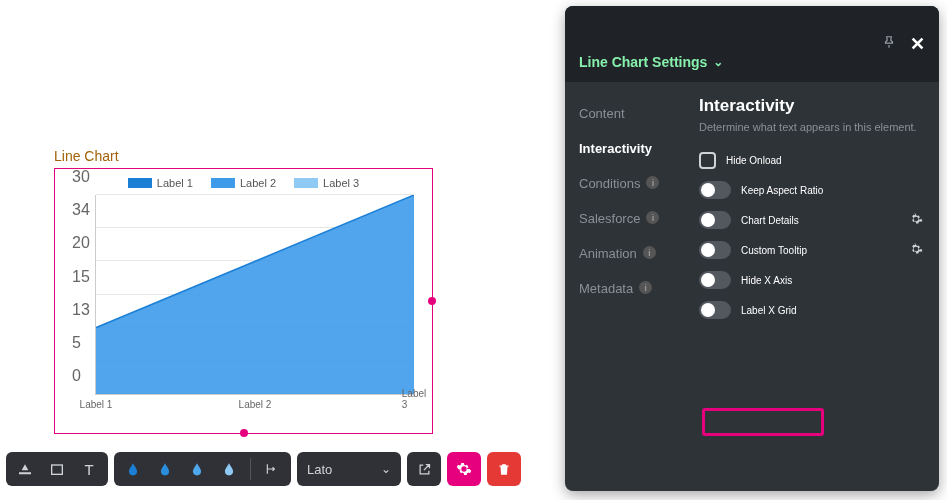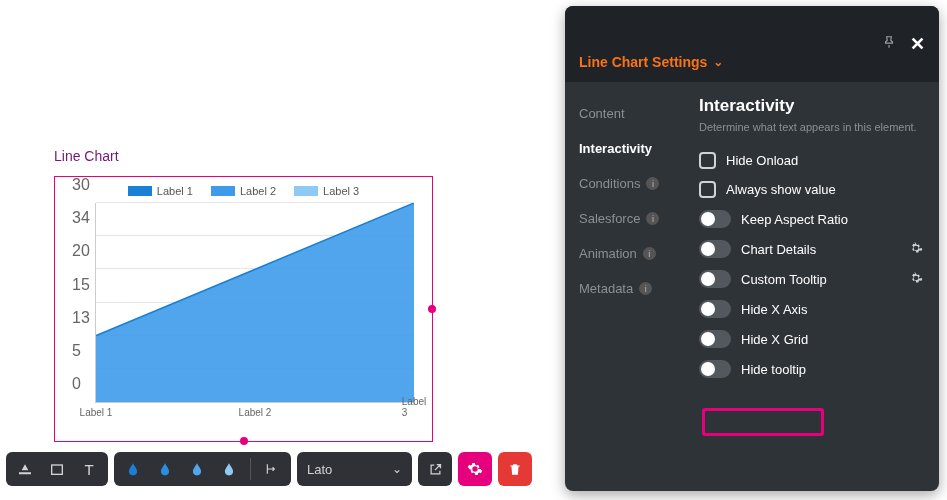"Line Chart Settings" .panel-hd-left { color: #f97316 -> #86efac }
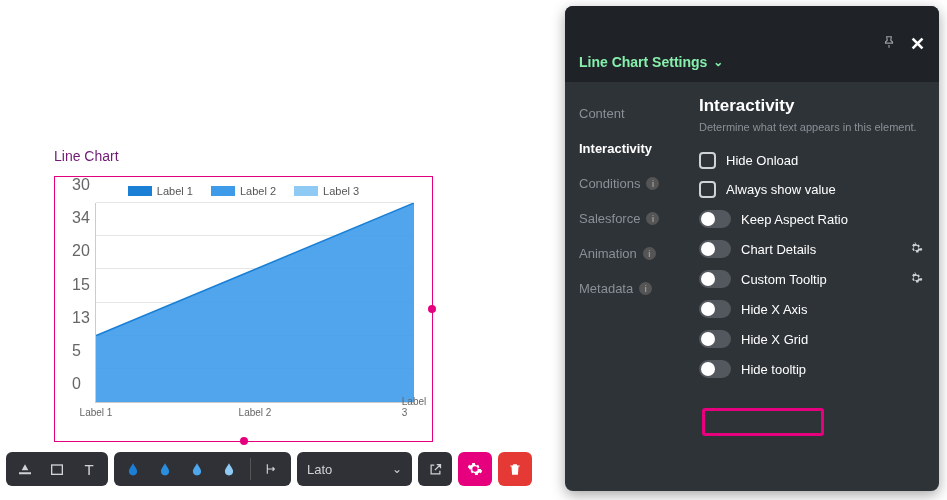"Content" .side-item { align-items: center -> flex-start }
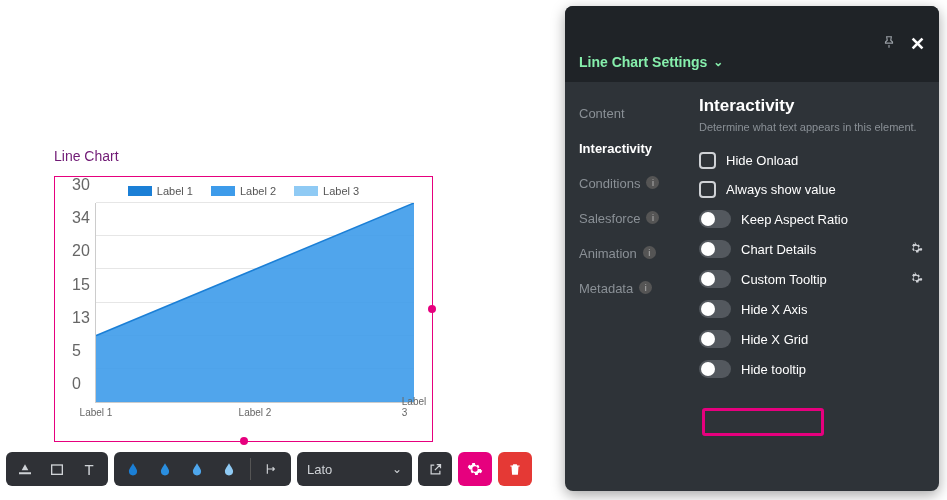"Line Chart" .chart-title { color: #701a75 -> #a16207; margin-bottom: 12px -> 4px }
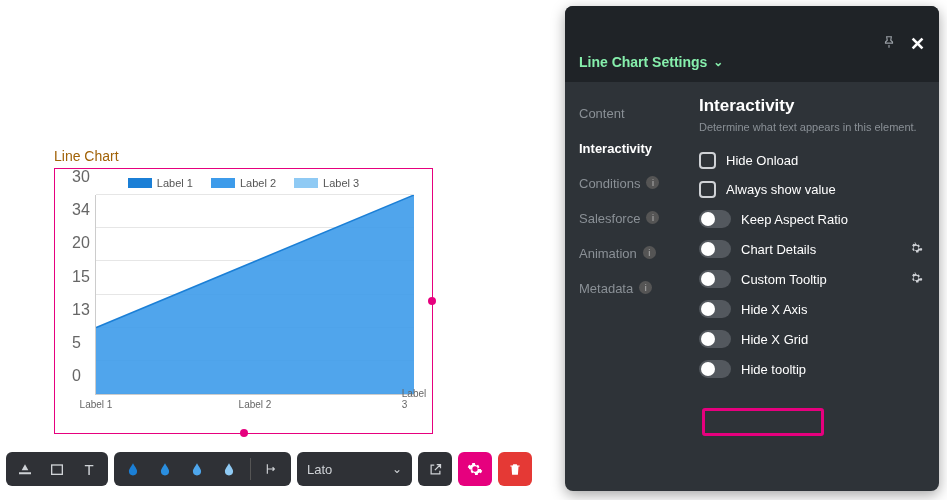"Hide Onload" .row { font-size: 13px -> 10px }
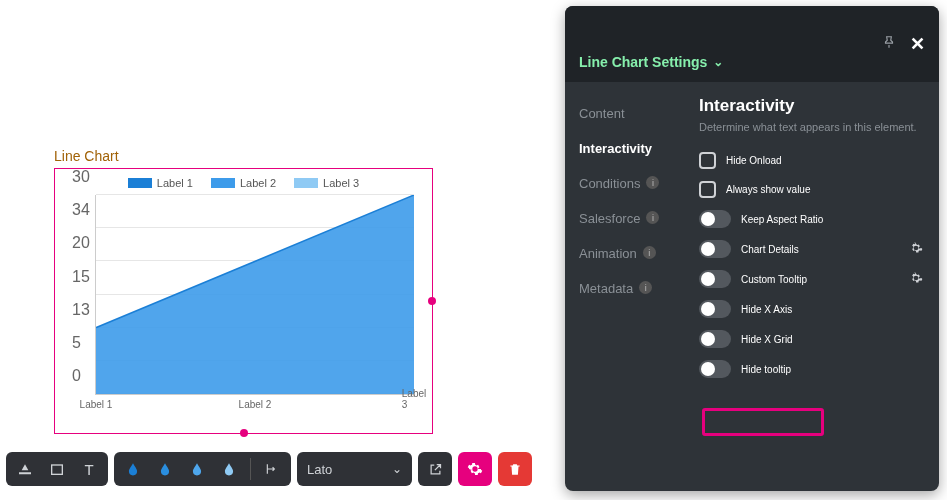"Always show value" div.row { html: <div> <span></span> <span>Always show value</span> </div> -> none }
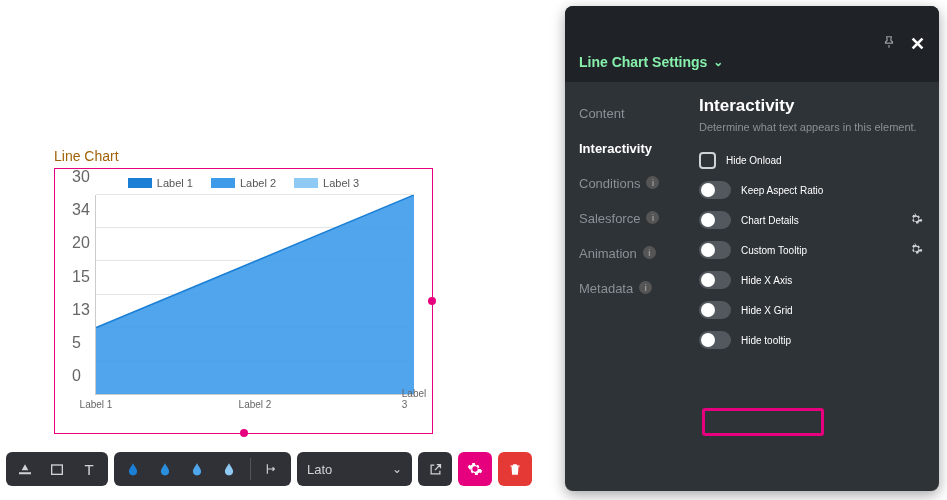"Hide X Grid" span.lbl { text: Hide -> Label }
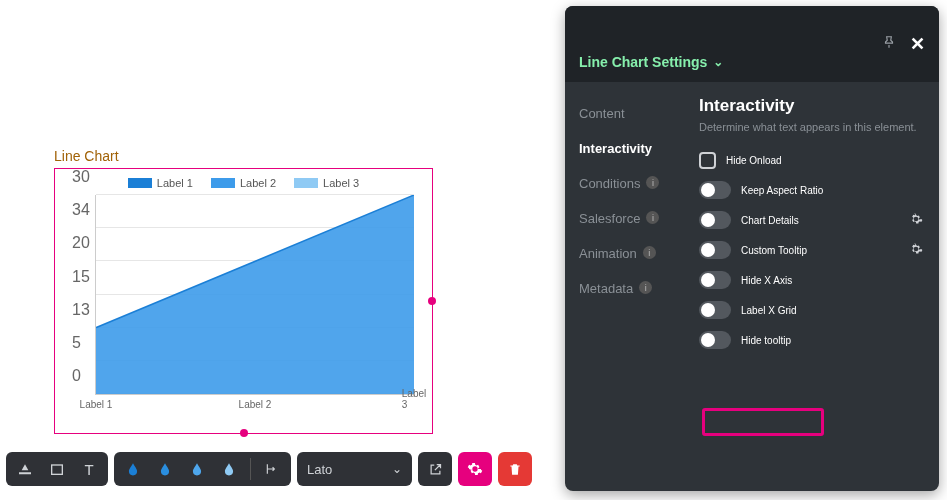"Hide tooltip" div.row { html: <div> <span></span> <span>Hide tooltip</span> </div> -> none }
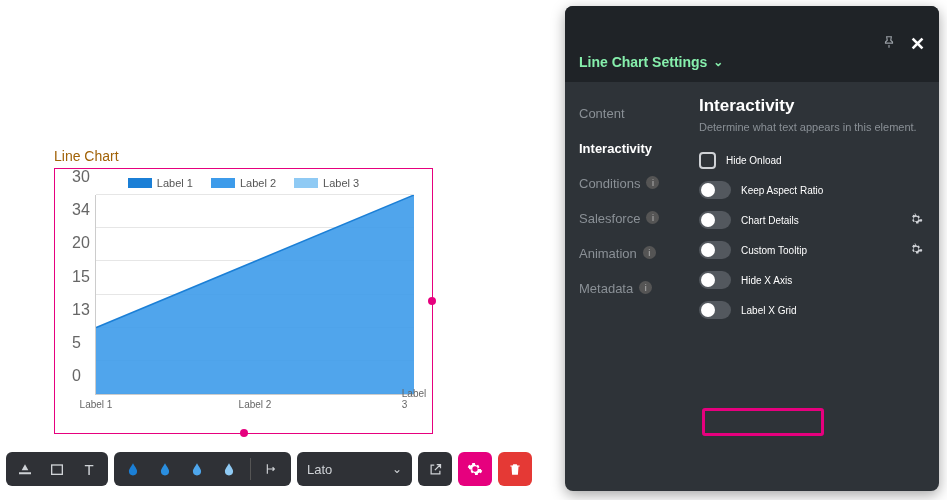"Lato" .font-sel { width: 115px -> 104px }
